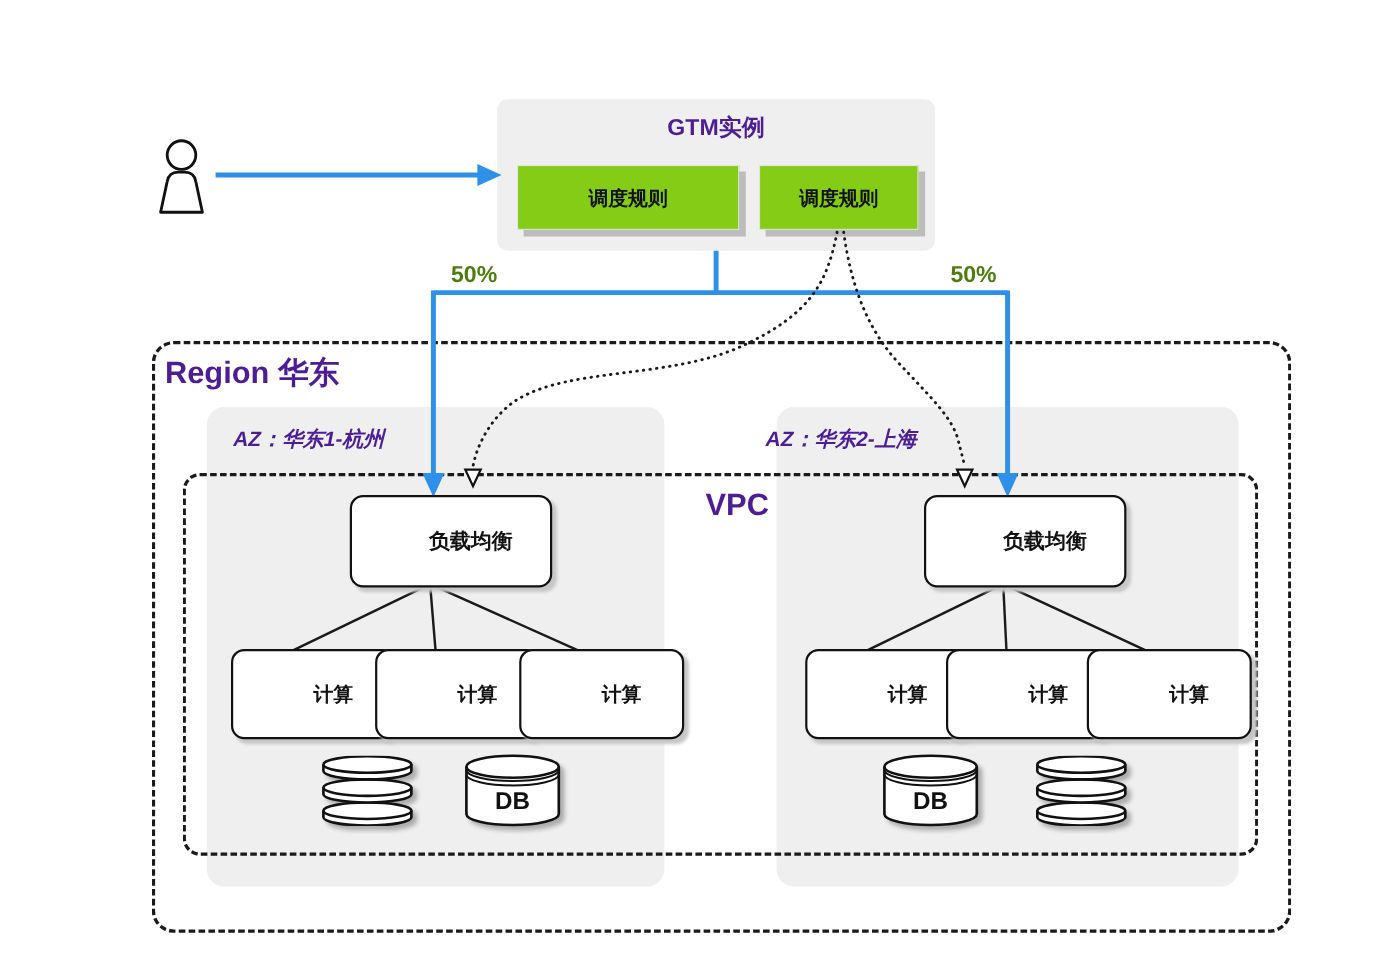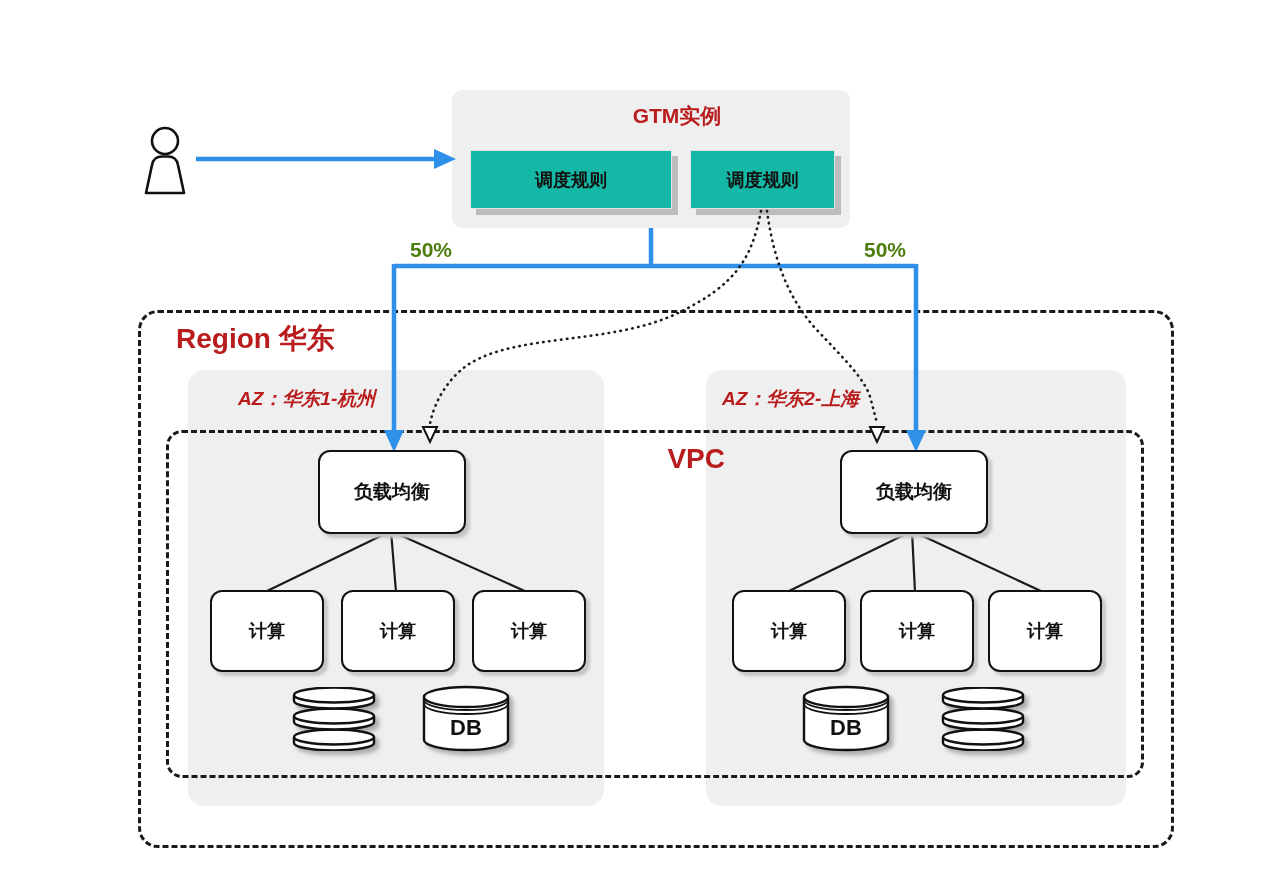"GTM实例" .lbl { color: #b91c1c -> #4c1d95; margin-left: 26px -> none }
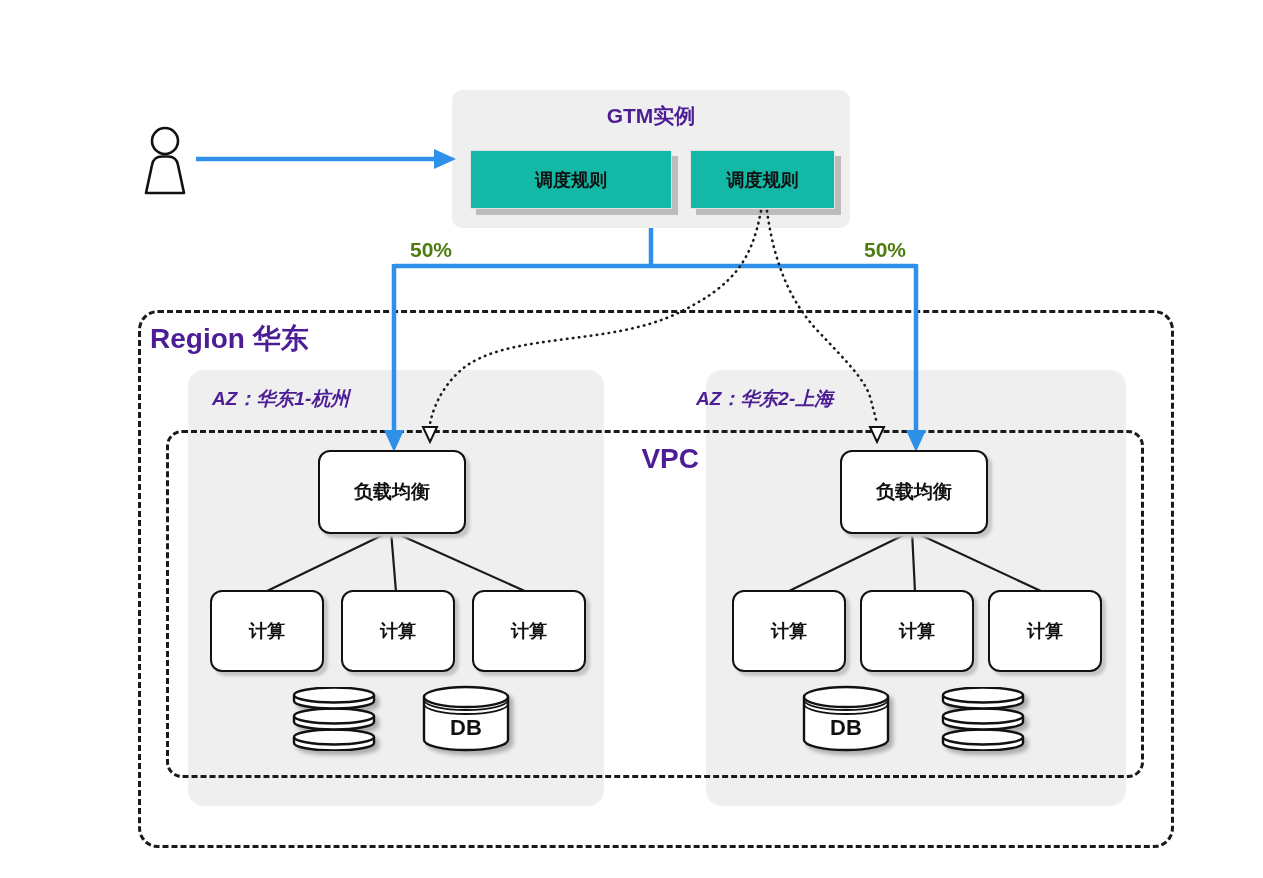"调度规则" .module { background: #14b8a6 -> #84cc16 }
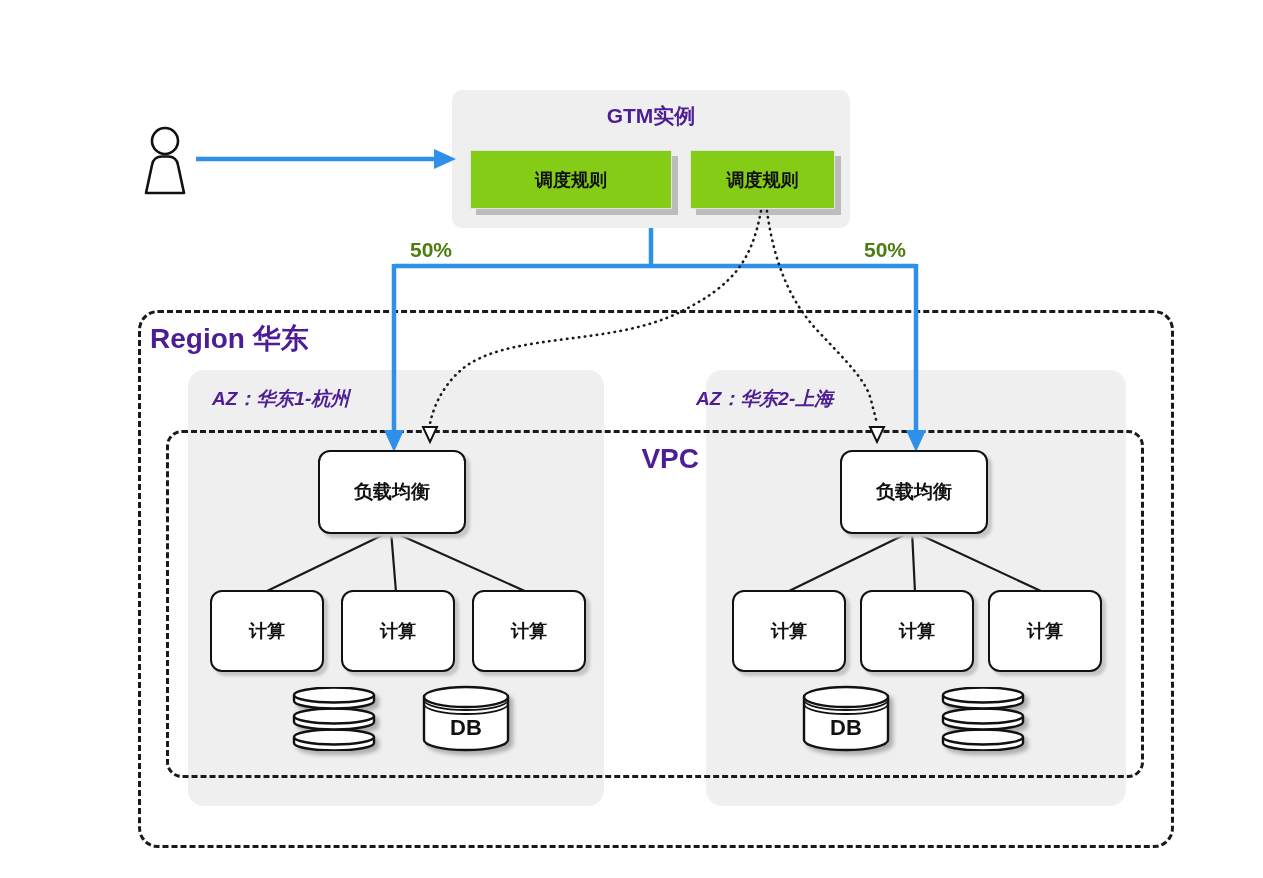"负载均衡" .node { padding-left: none -> 36px }
